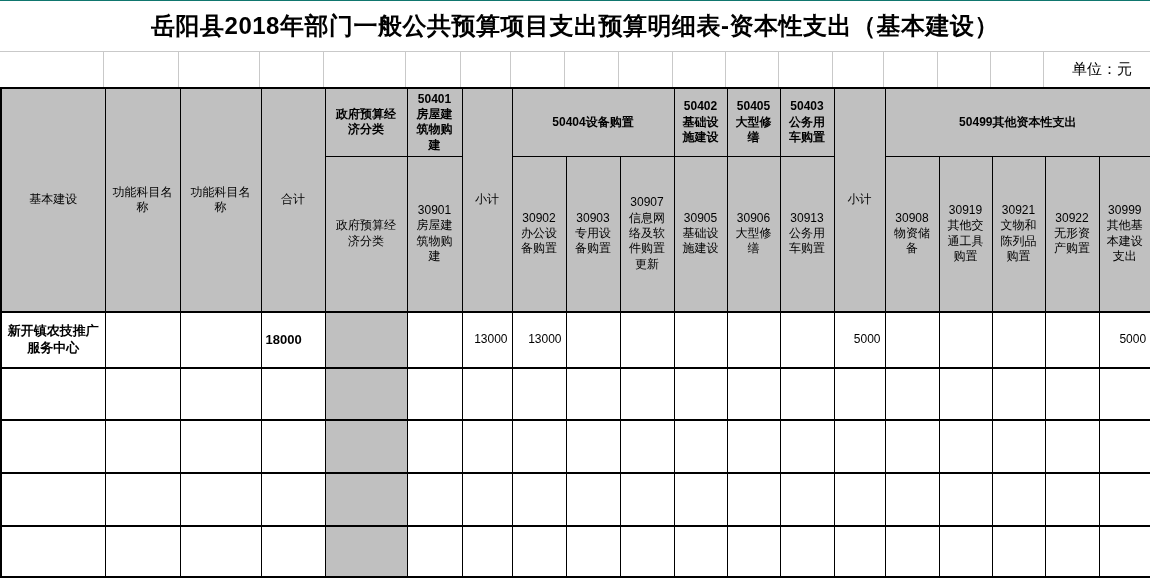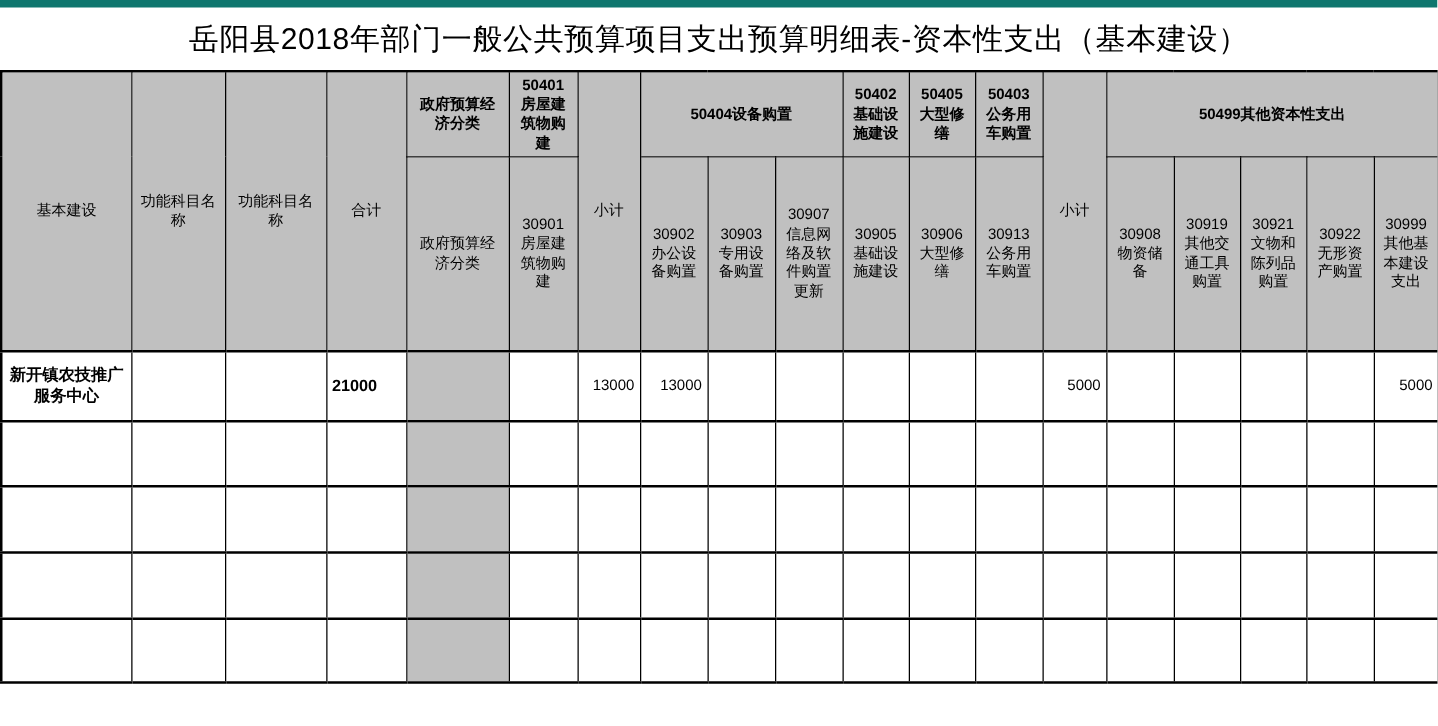"岳阳县2018年部门一般公共预算项目支出预算明细表-资本性支出（基本建设）" .title-row { border-top: 6px solid #0f766e -> 1px solid #0f766e; font-weight: normal -> bold }
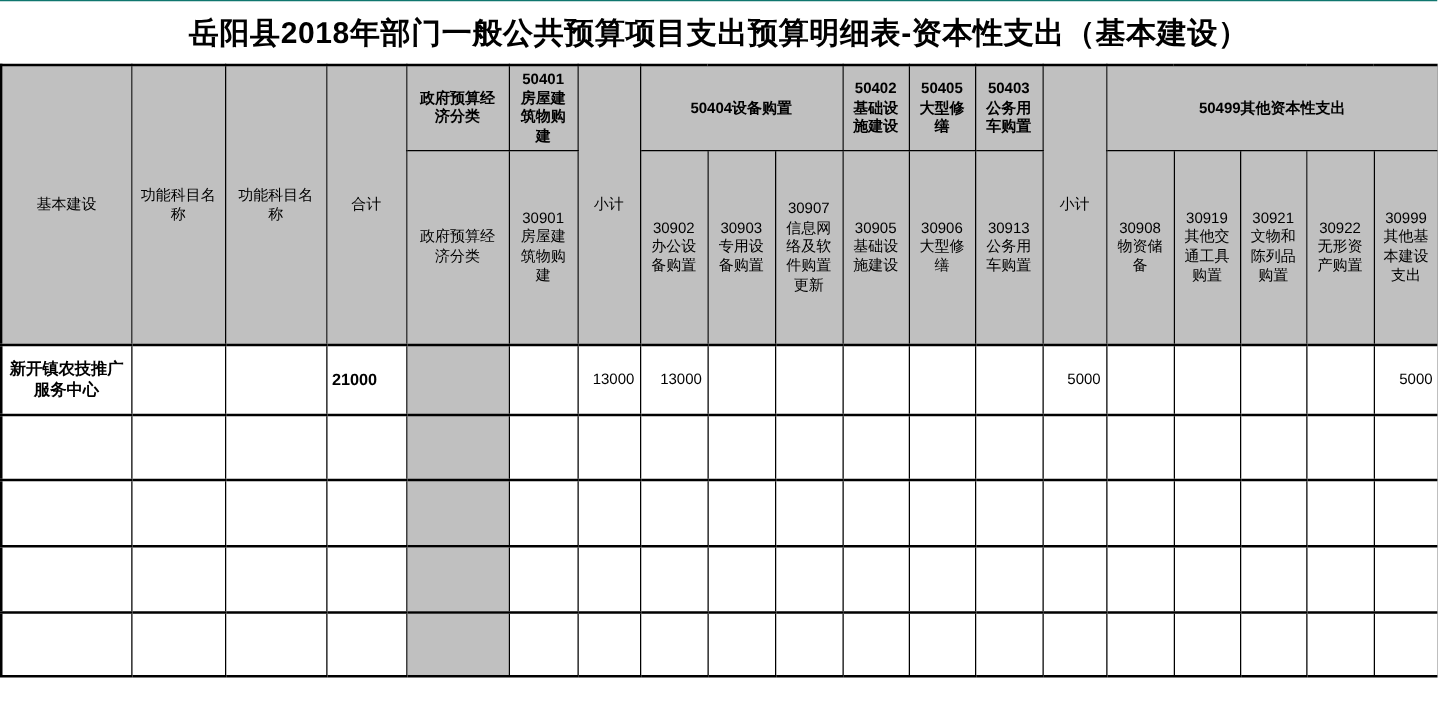"单位：元" div.unit-row { html: none -> <div> <div></div> <div></div> <div></div> <div></div> <div></div> <div></div> <div></div> <div></div> <div></div> <div></div> <div></div> <div></div> <div></div> <div></div> <div></div> <div></div> <div></div> <div>单位：元</div> </div> }
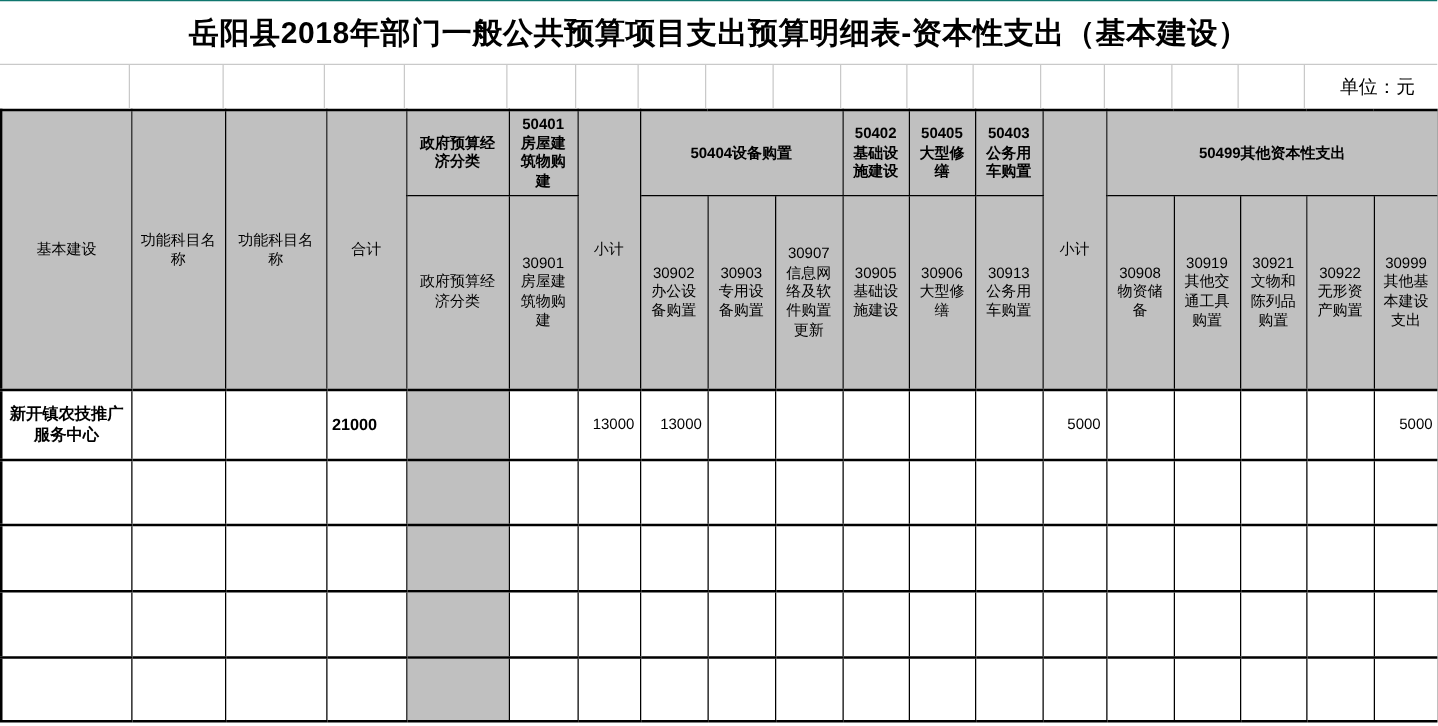"21000" td.grand-total { text: 21000 -> 18000 }
